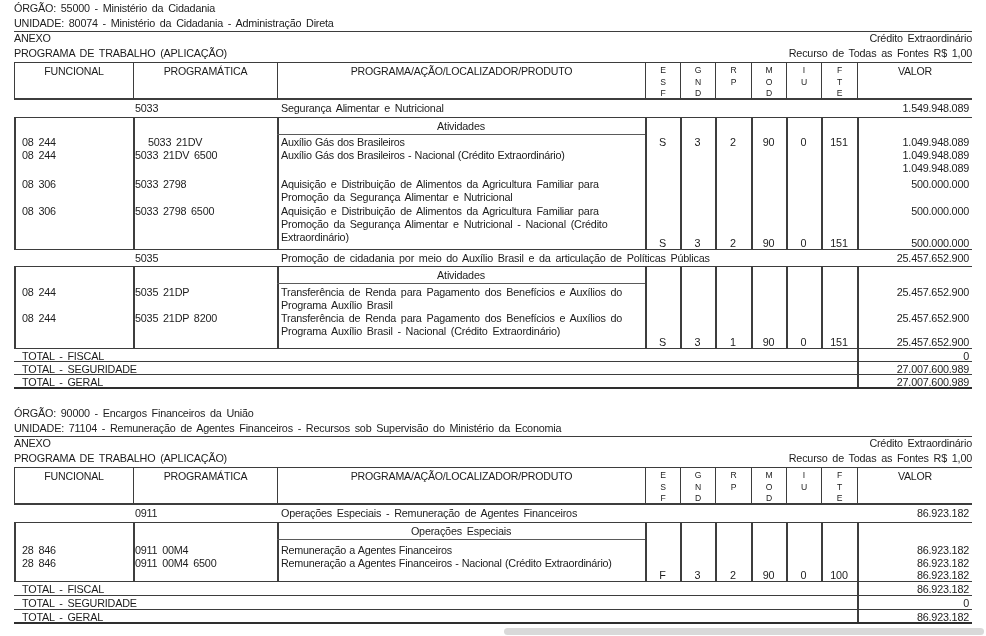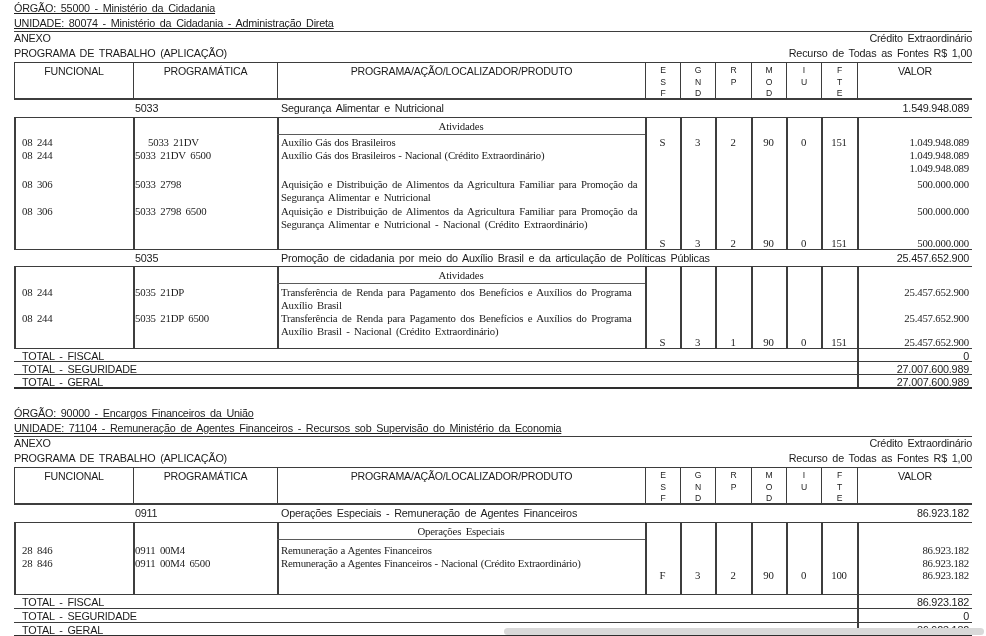"ÓRGÃO: 55000 - Ministério da" .meta { text-decoration: underline -> none }
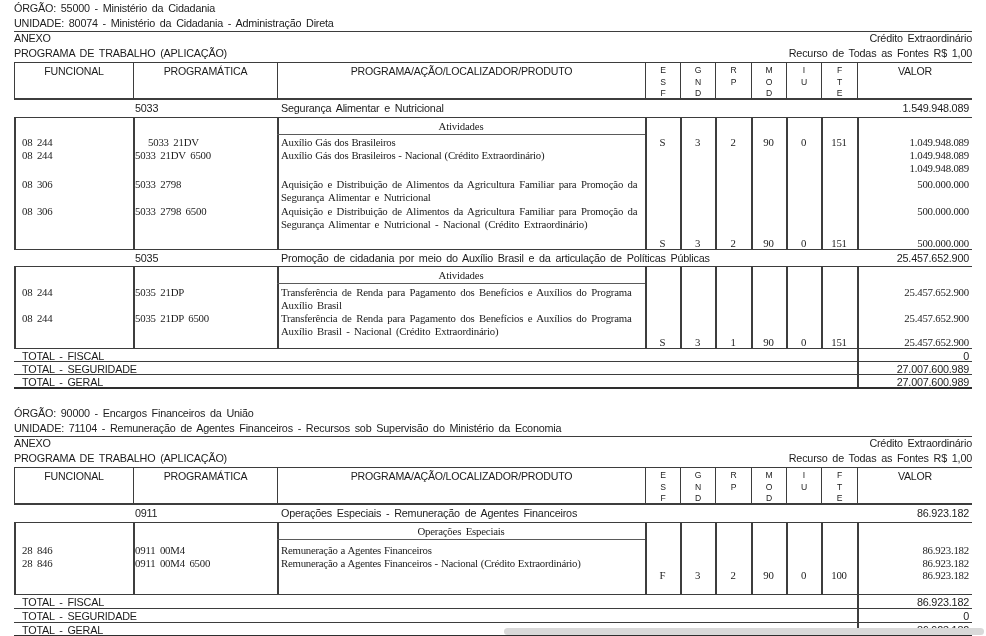"Atividades" .bodybox { font-family: Liberation Serif, serif -> none }
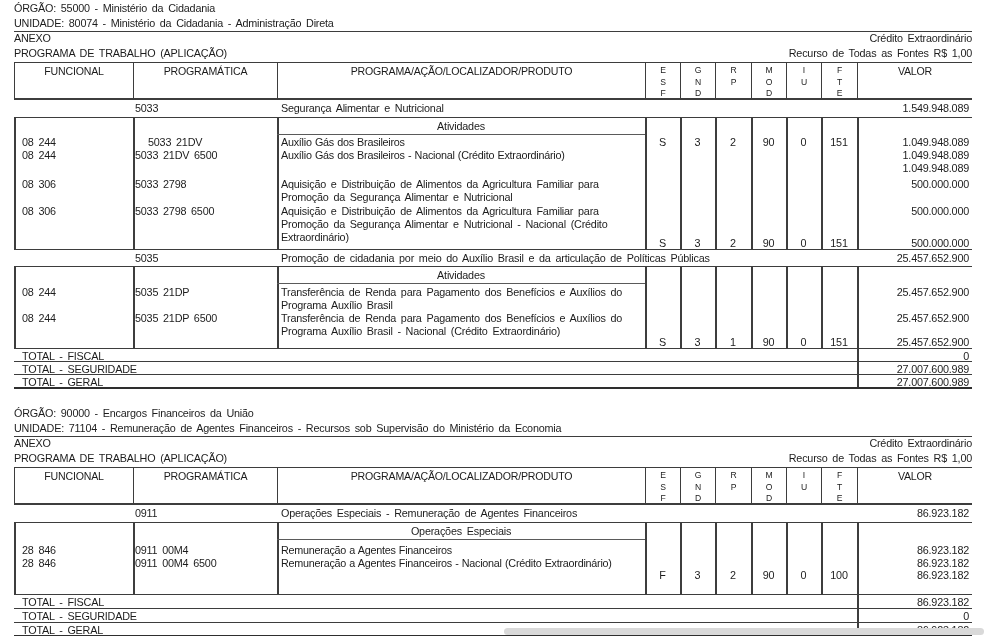"5035 21DP 6500" span.bc { text: 6500 -> 8200 }
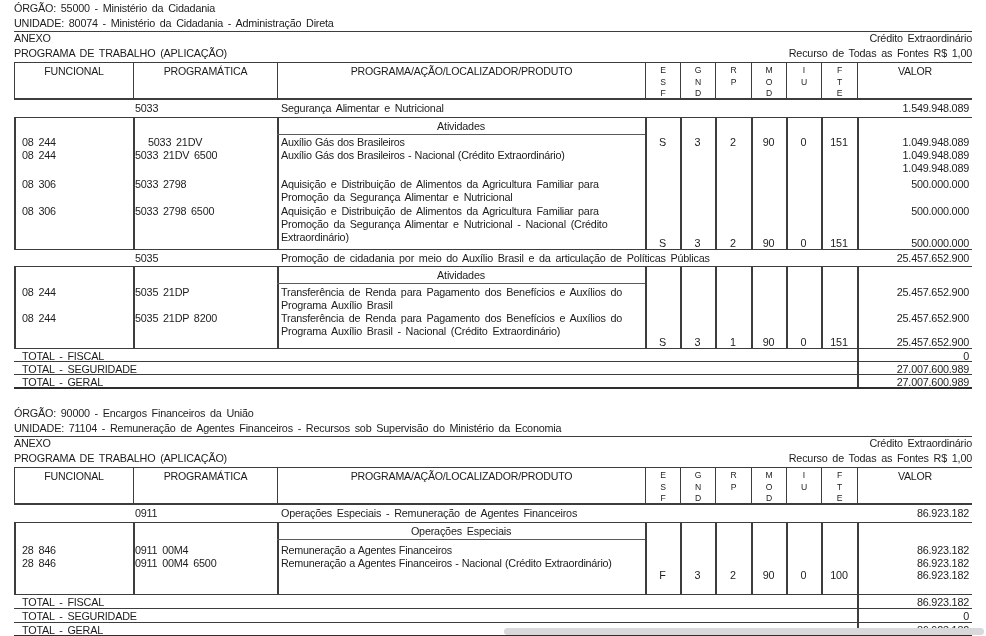"Operações Especiais" div.bodybox { height: 73px -> 60px }
